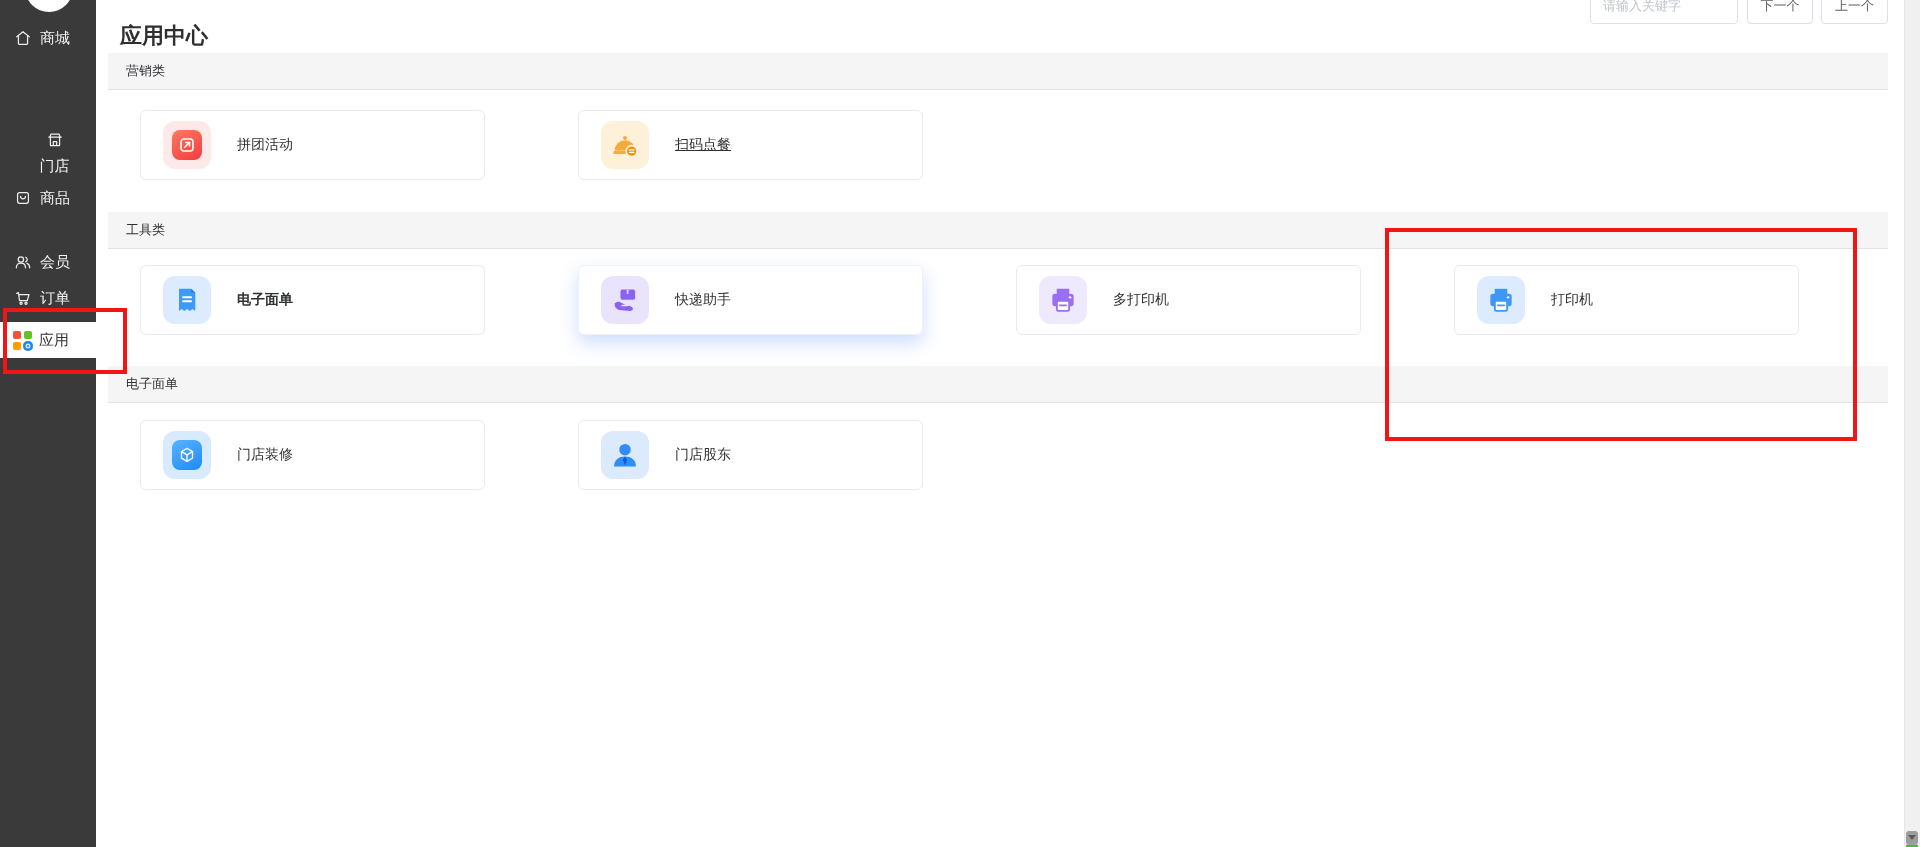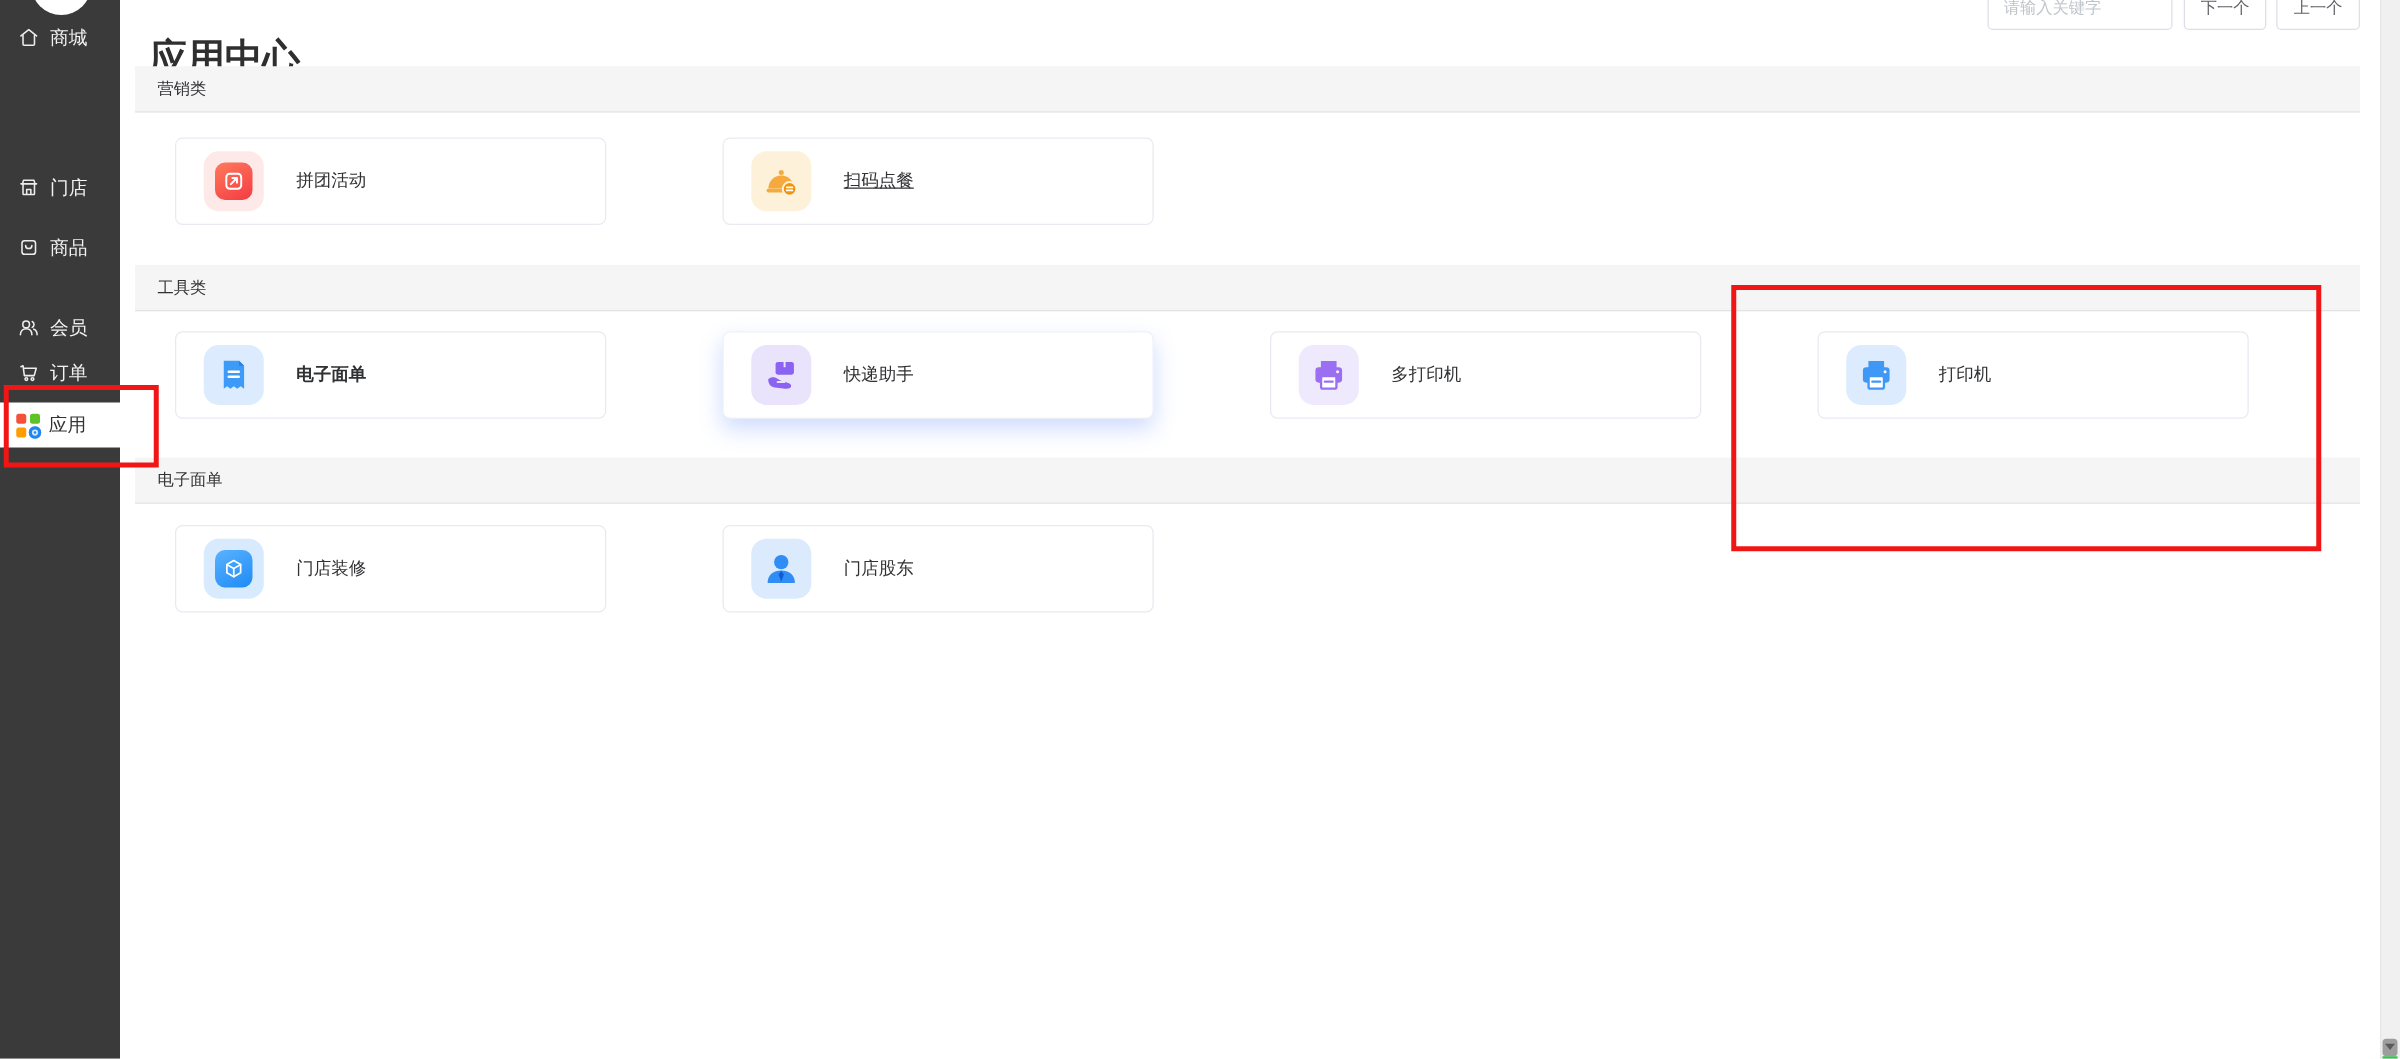"商城" div.nav-item { align-items: flex-end -> none; top: 0 -> 18px }
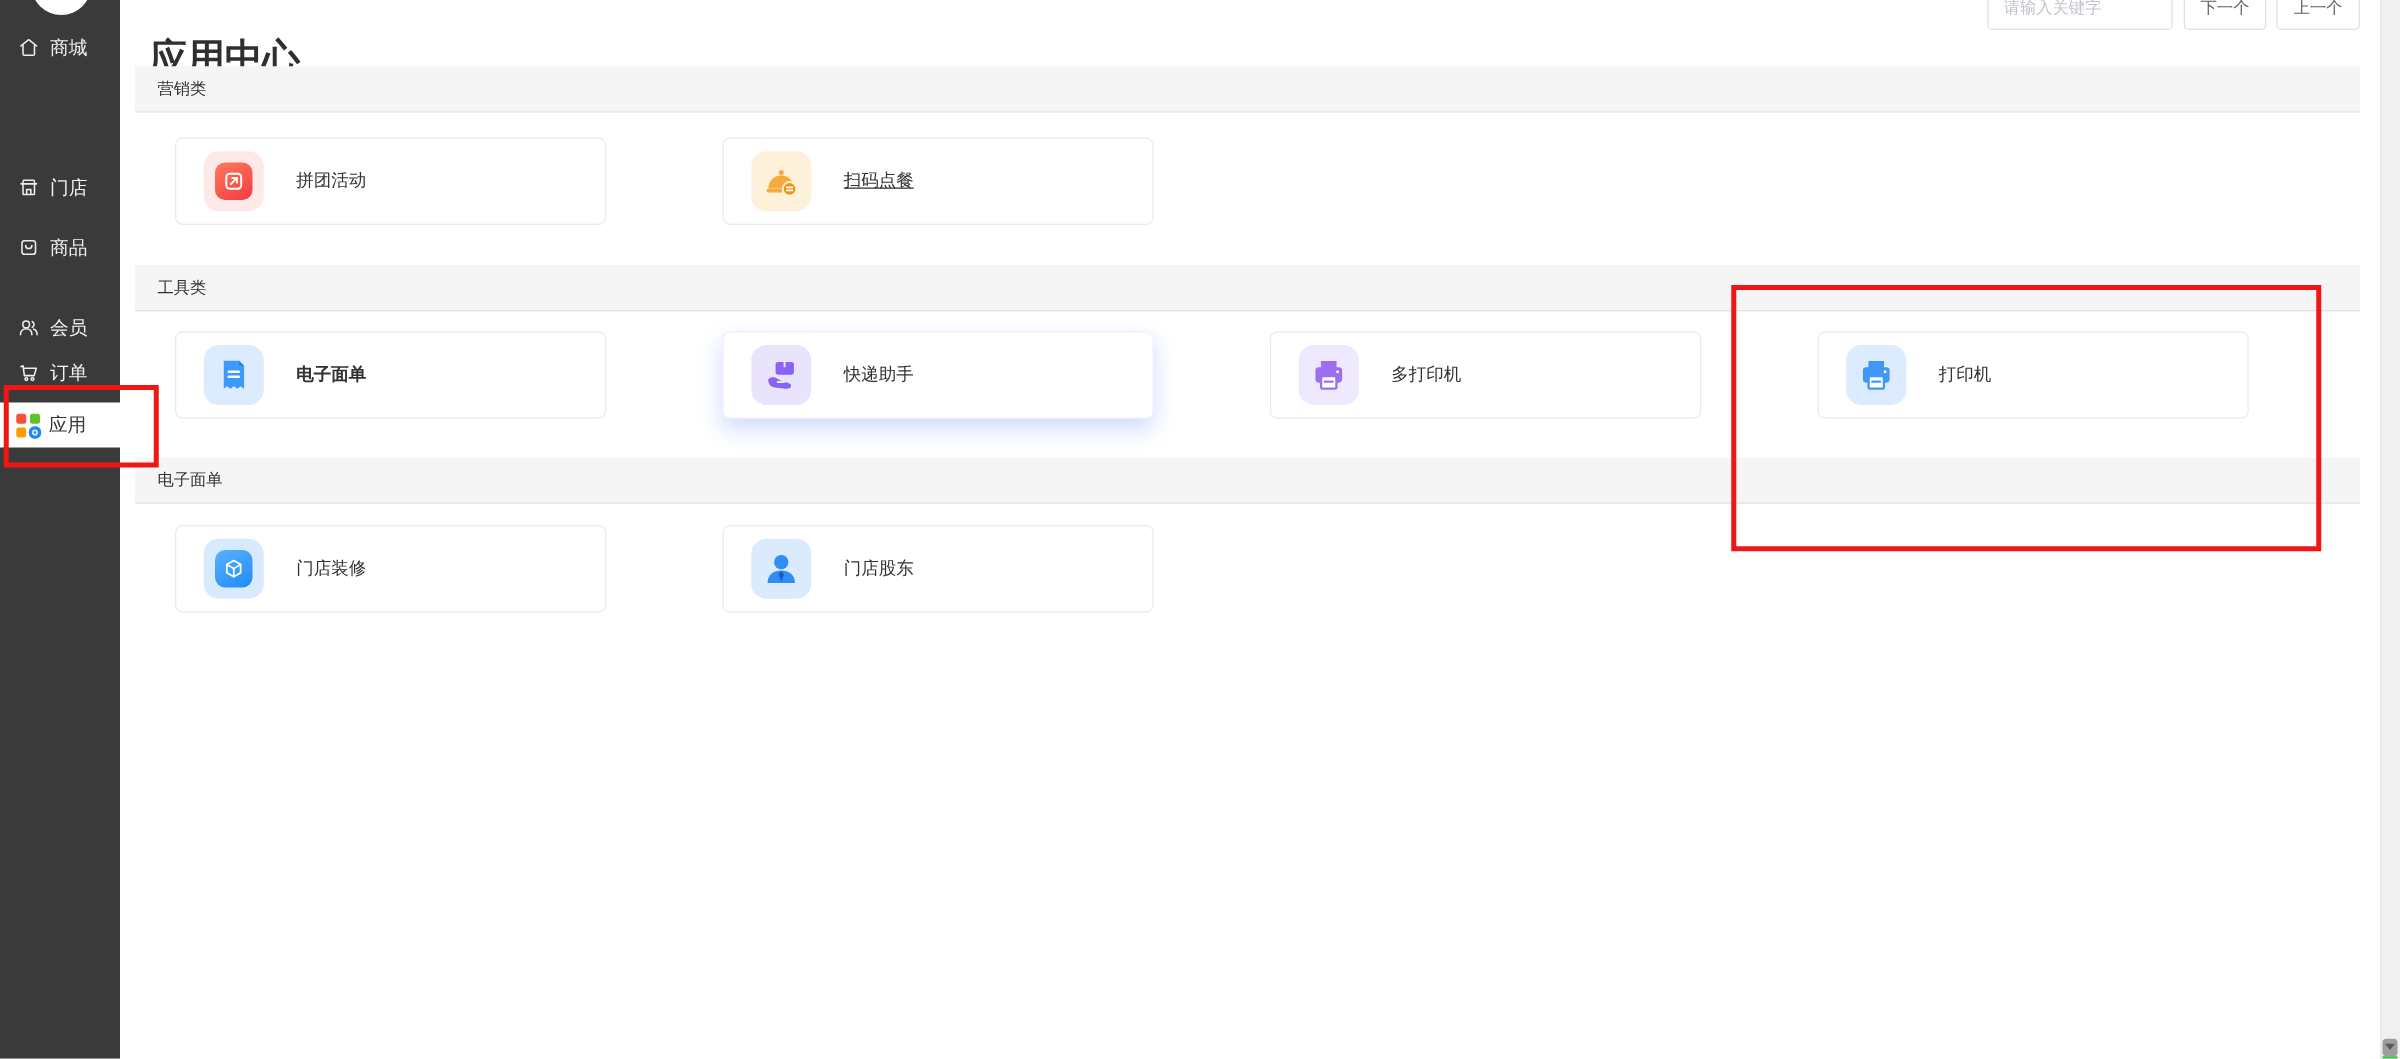"应用中心" .page-title { font-size: 30px -> 22px }
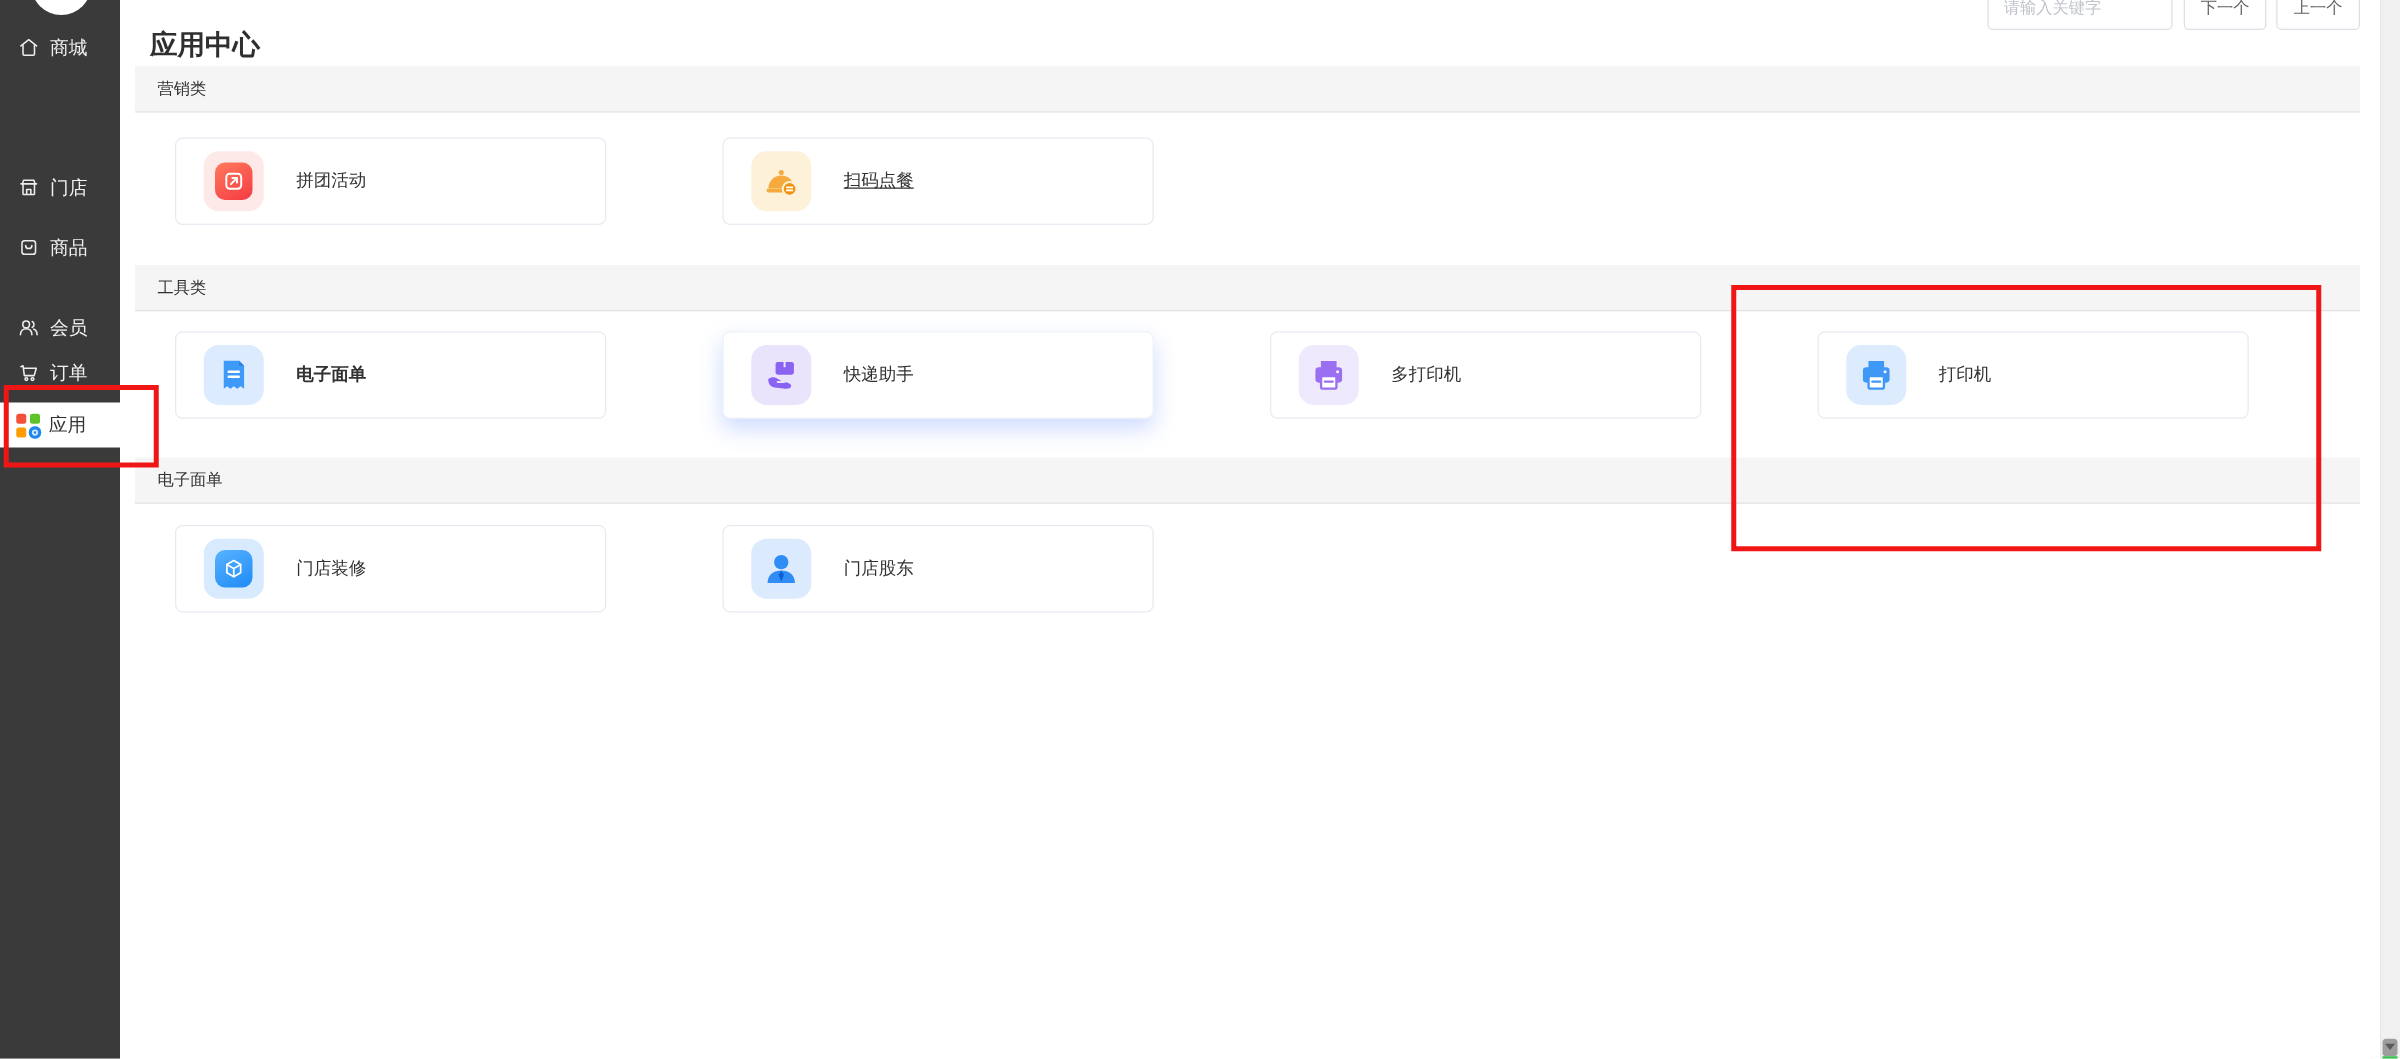"门店" div.nav-item { flex-direction: none -> column }
